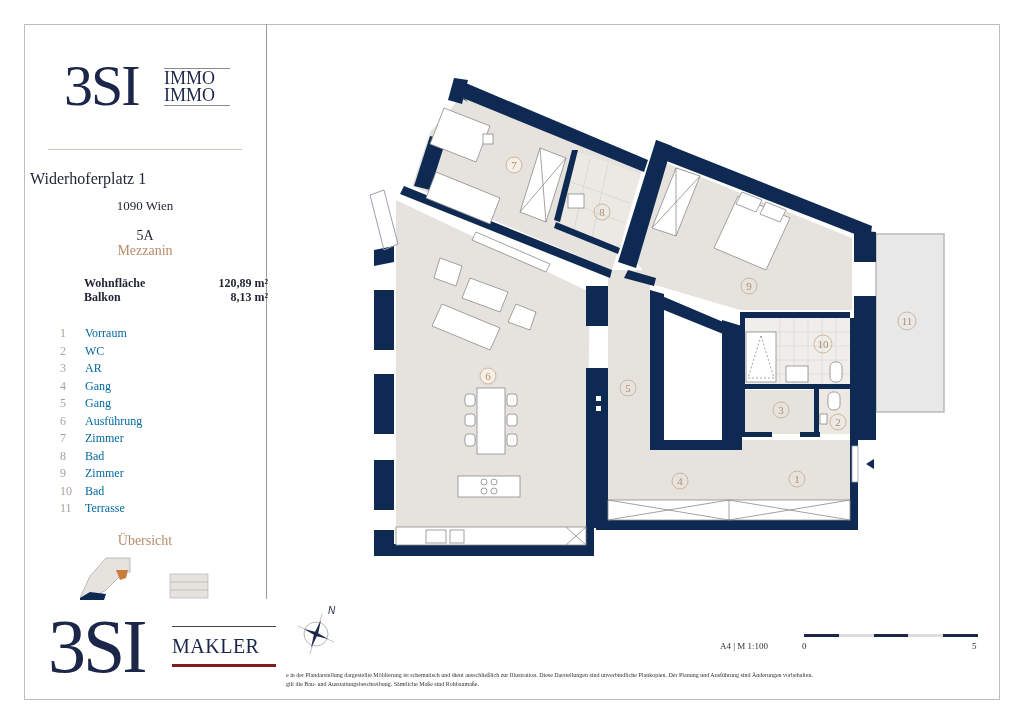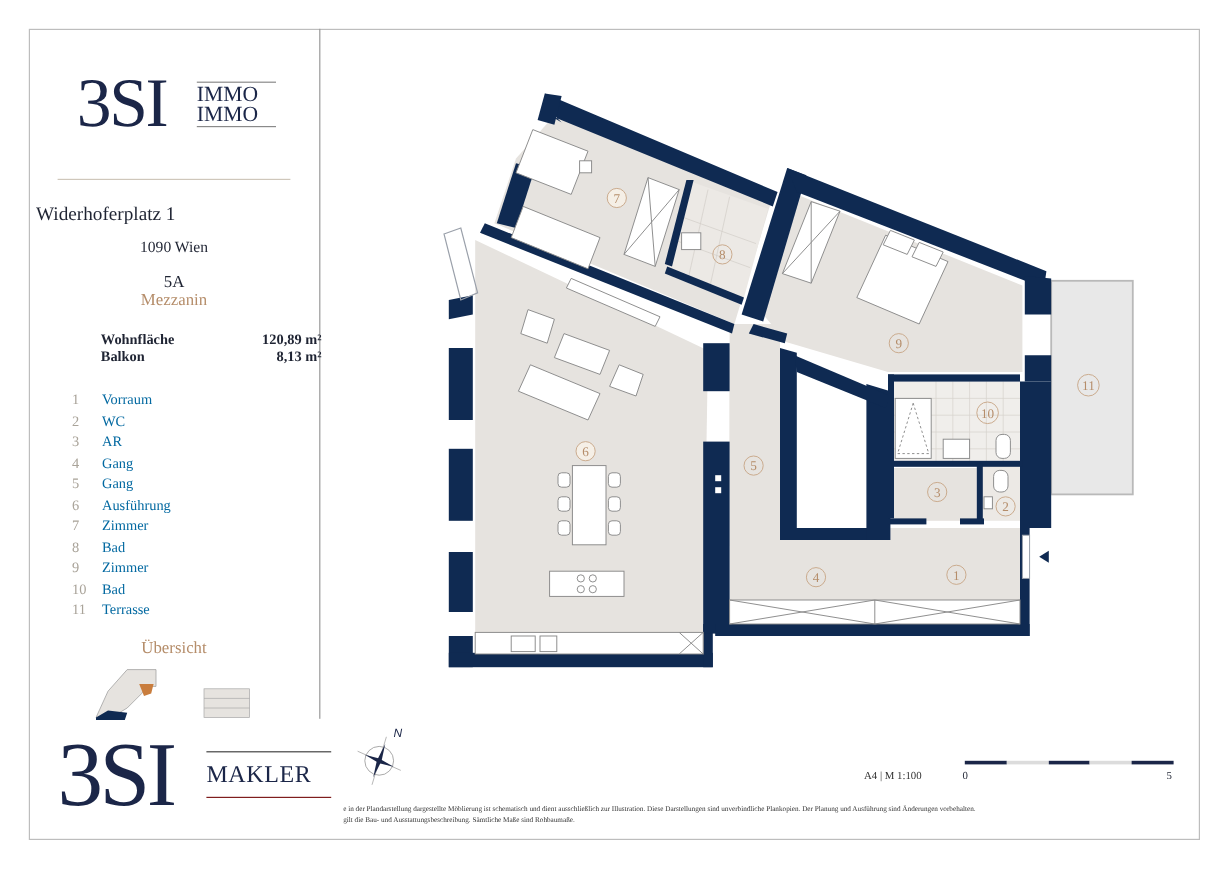"MAKLER" .logo-bottom .makler { border-bottom: 1px solid #7f1d1d -> 3px solid #7f1d1d }
